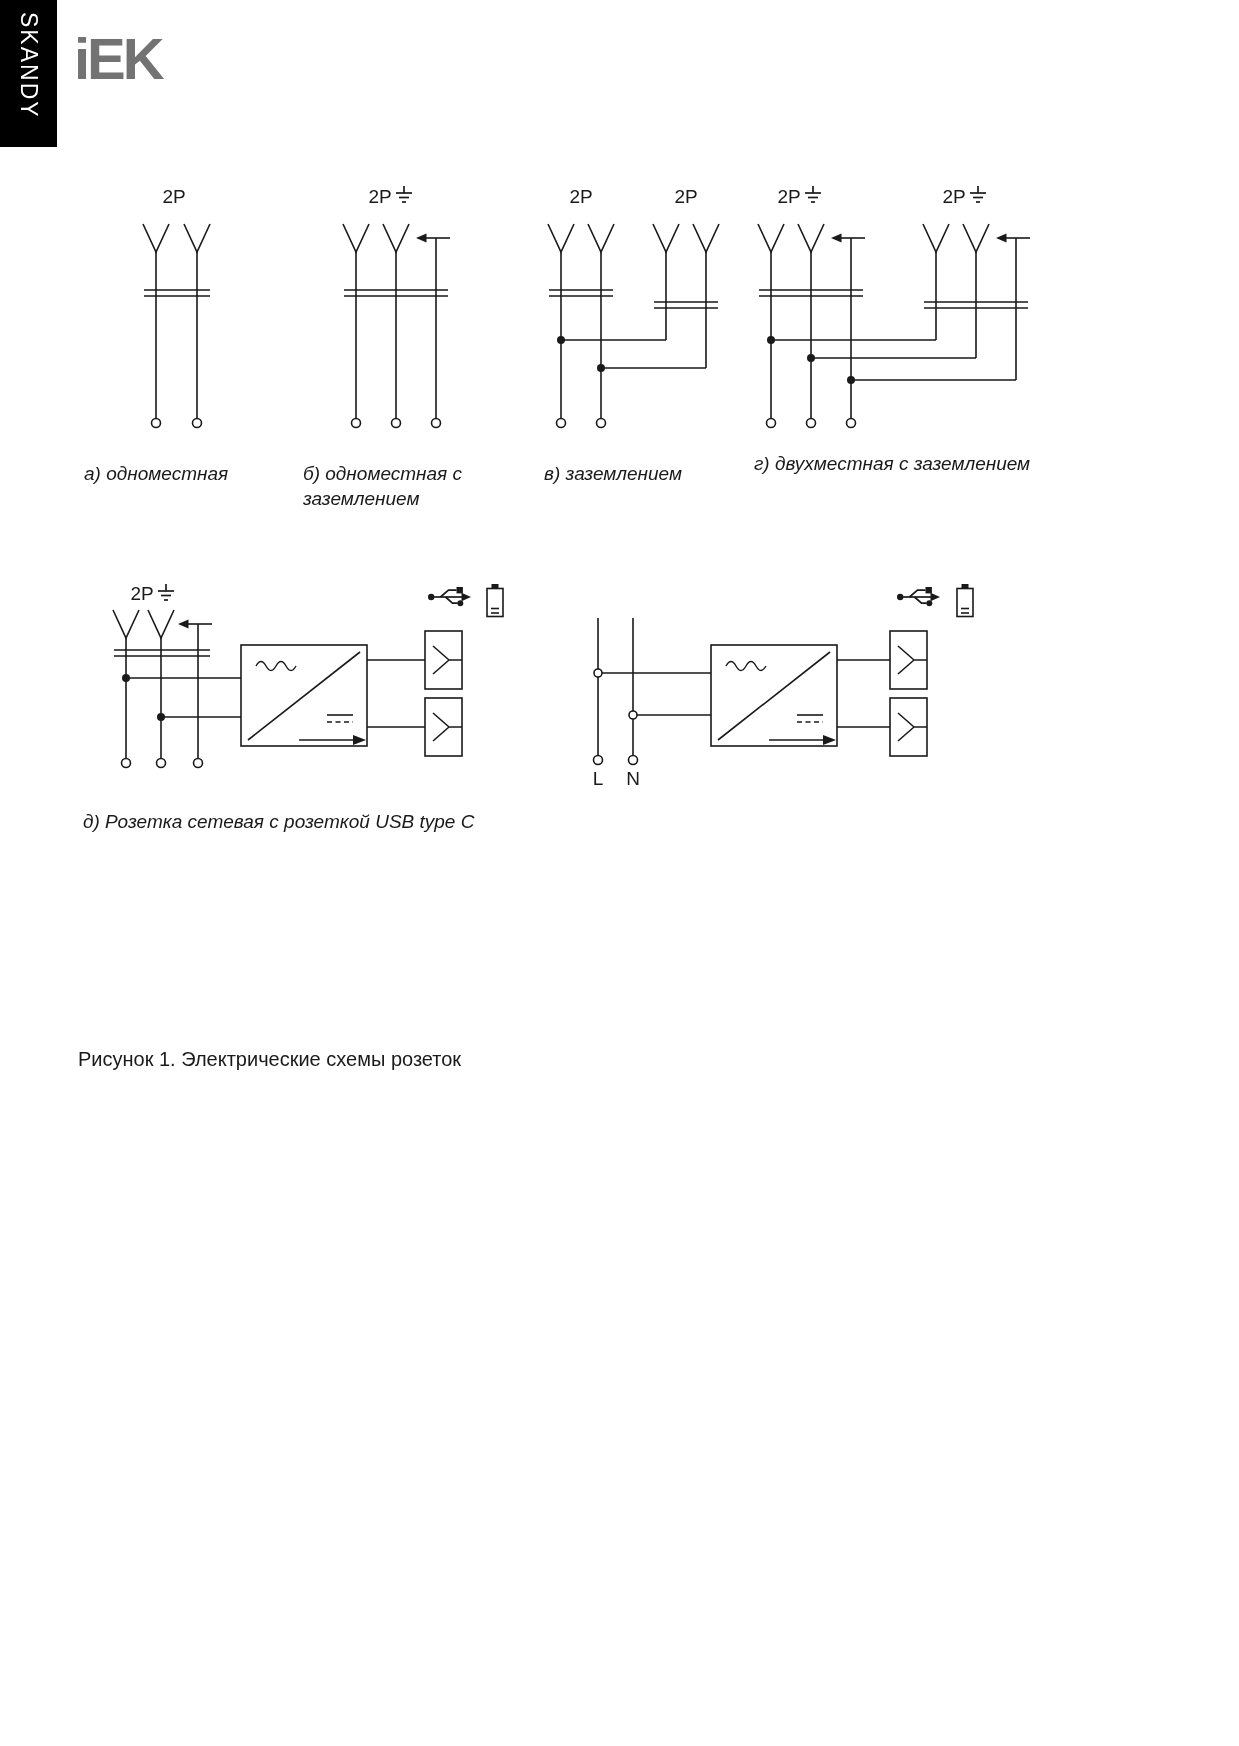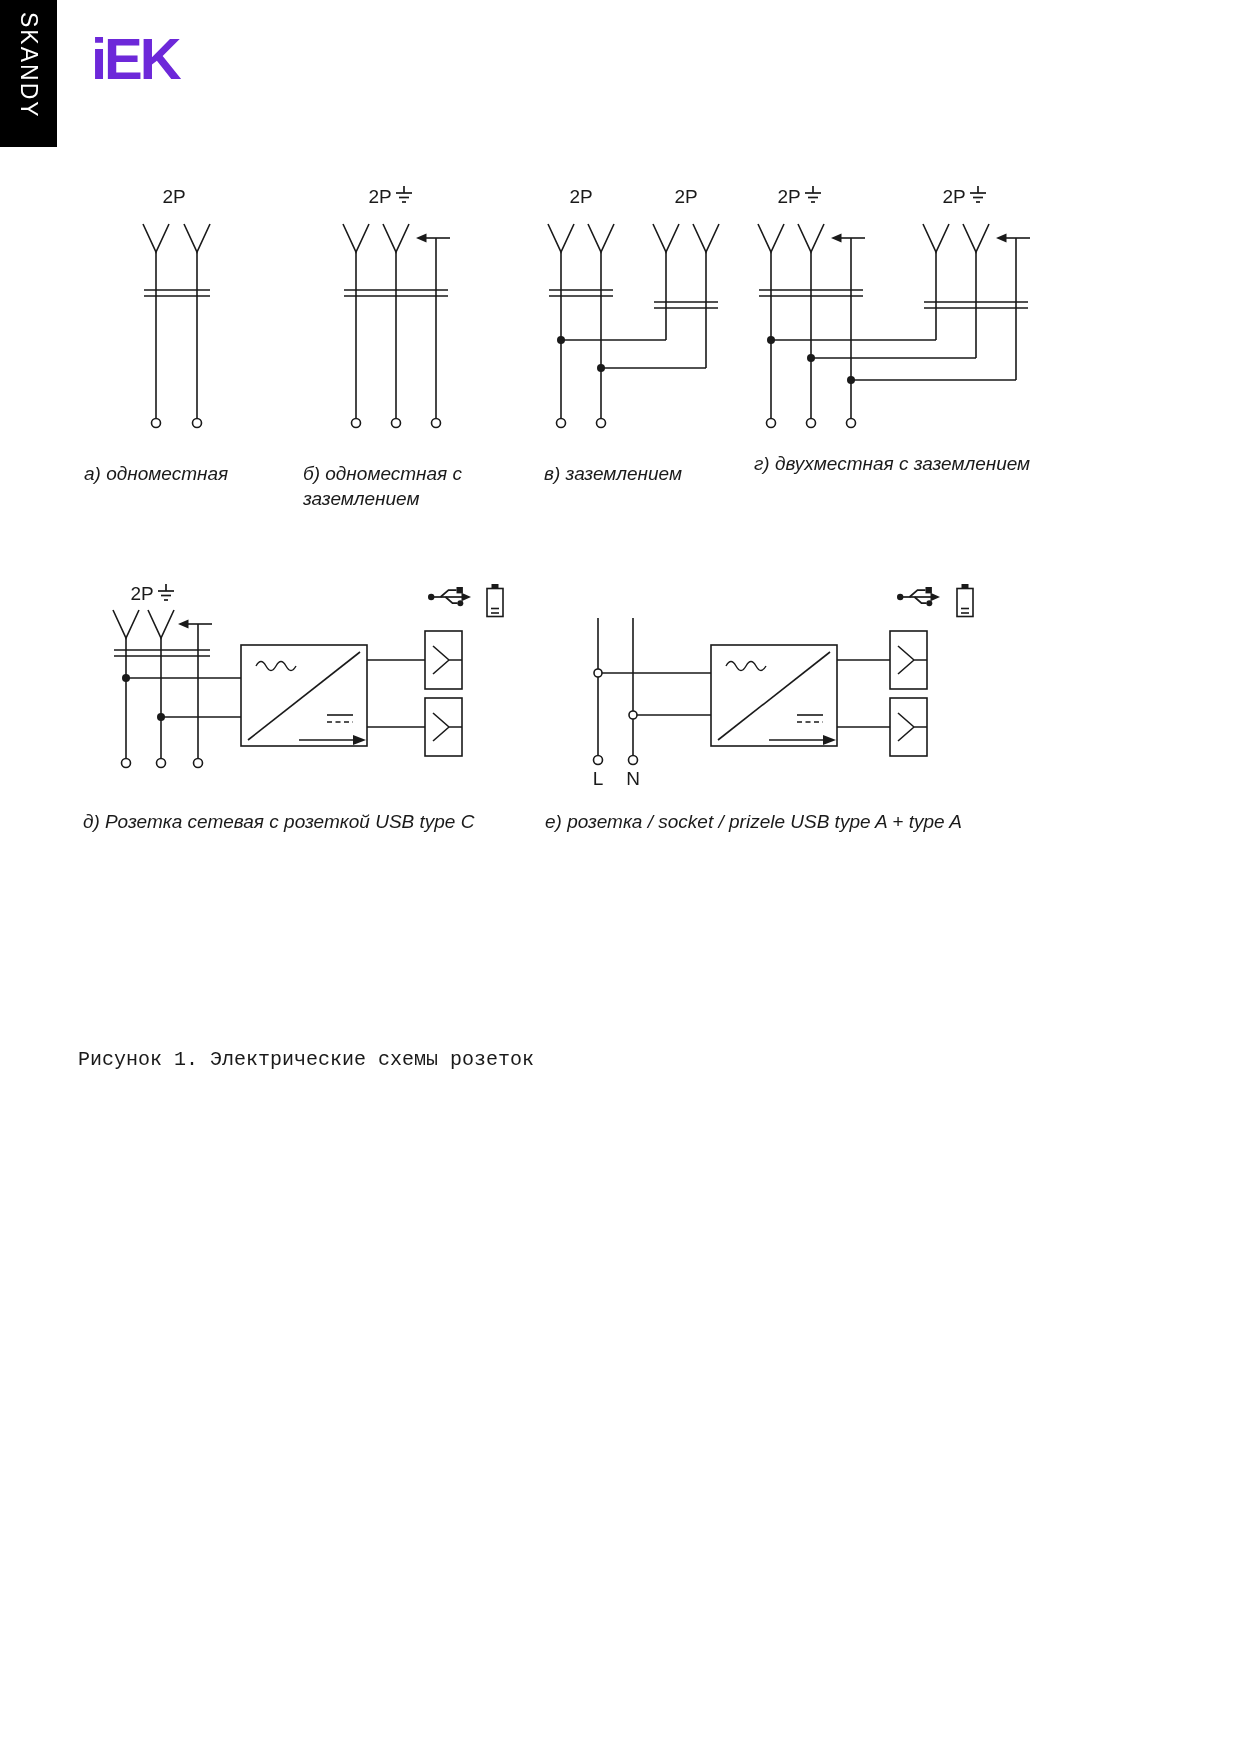"iEK" #logo { color: #6d28d9 -> #737373; left: 91px -> 74px }
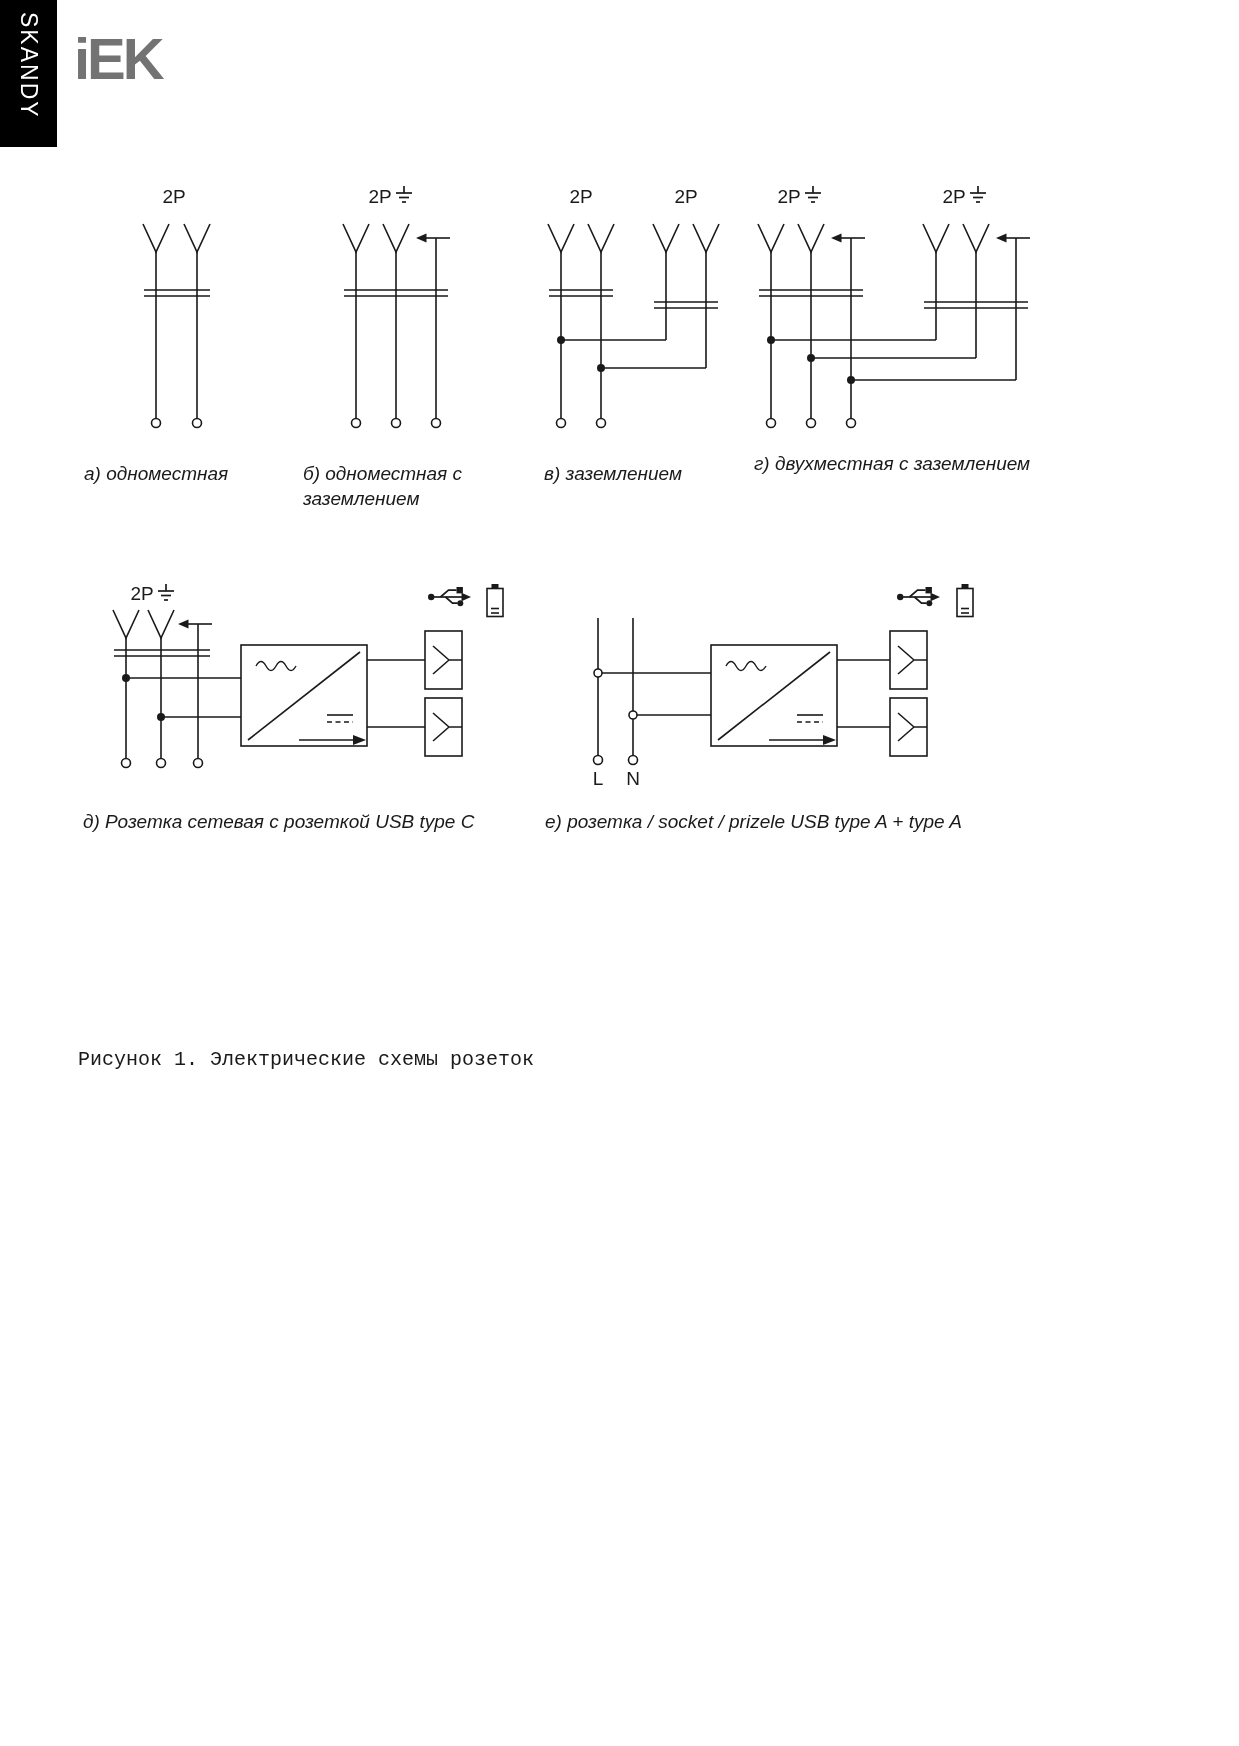"е) розетка / socket /" div.abs { html: <div>е) розетка / socket / prizele USB type A + type A</div> -> none }
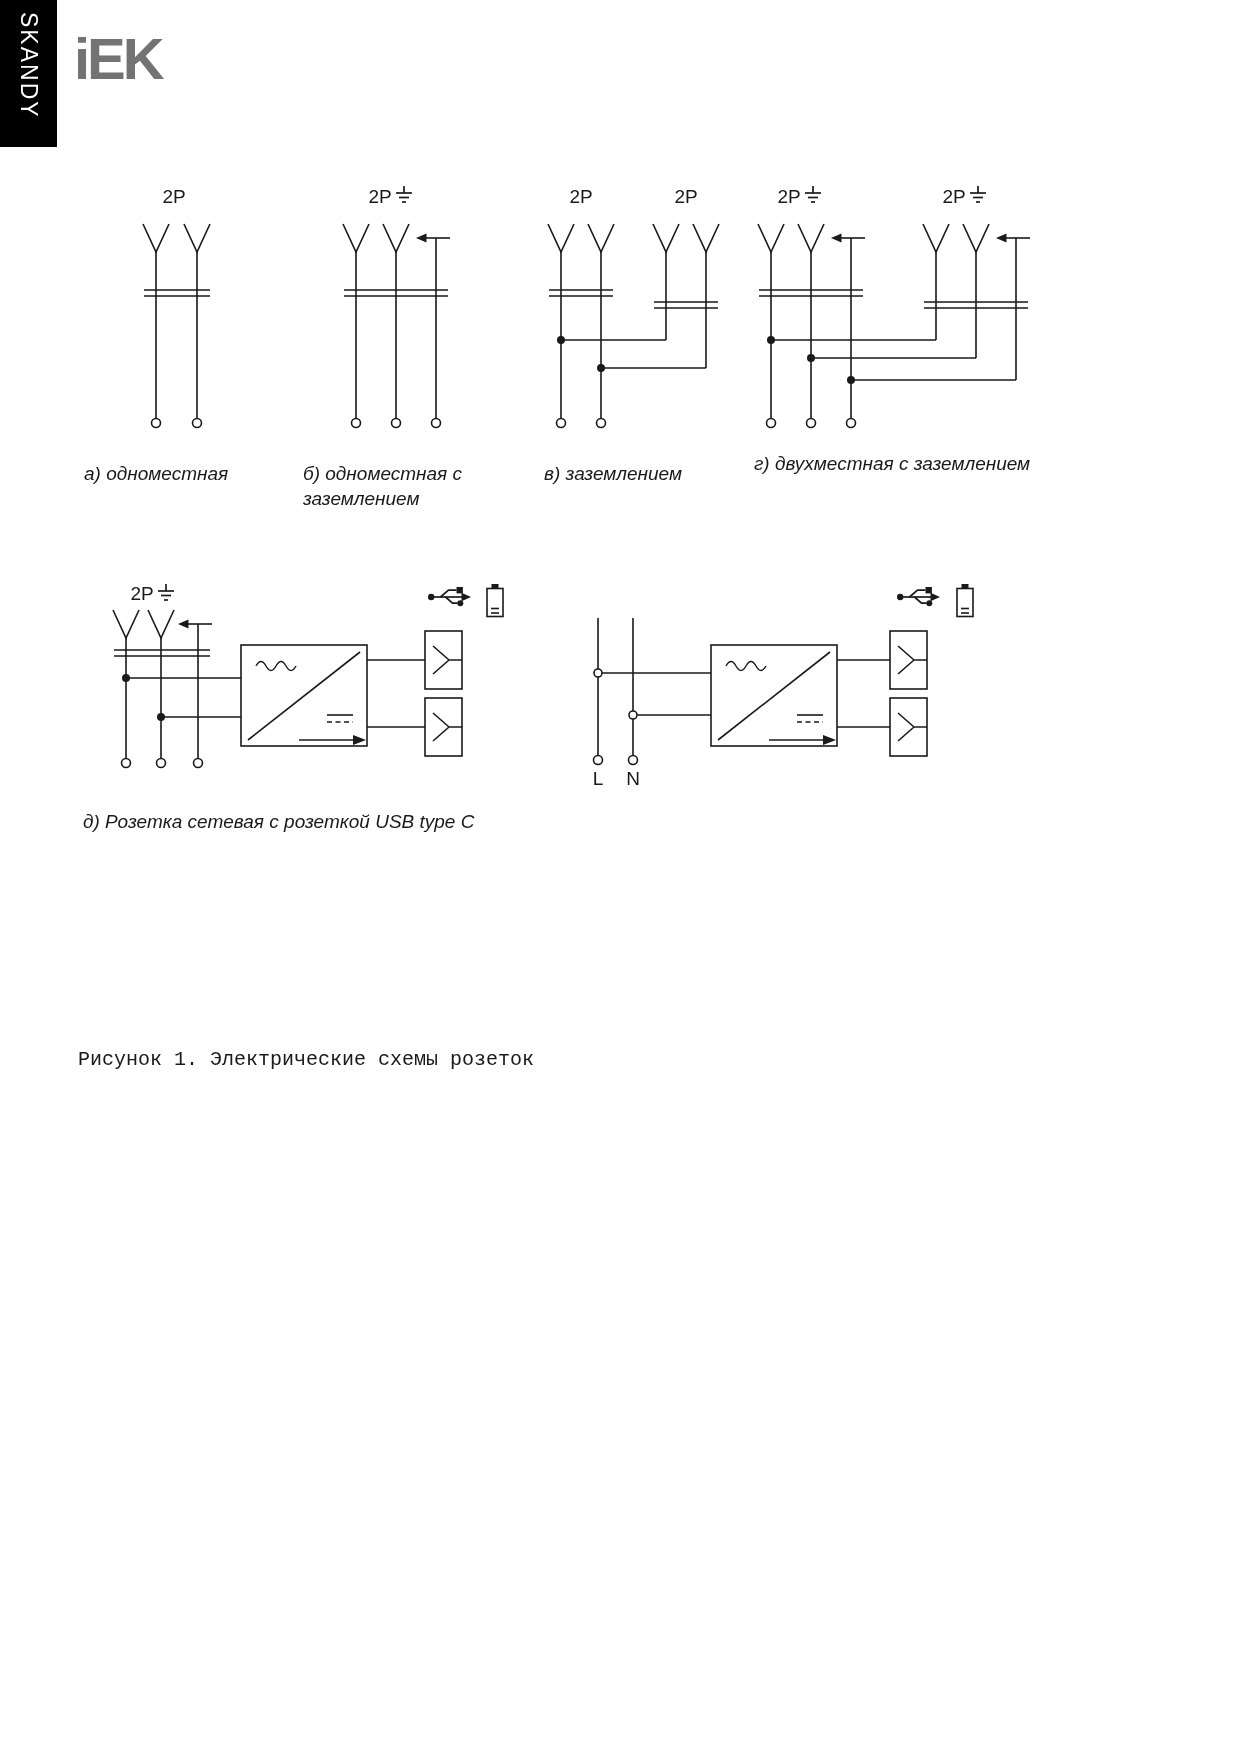"Рисунок 1. Электрические схемы розеток" .caption { font-family: Liberation Mono, monospace -> none }
